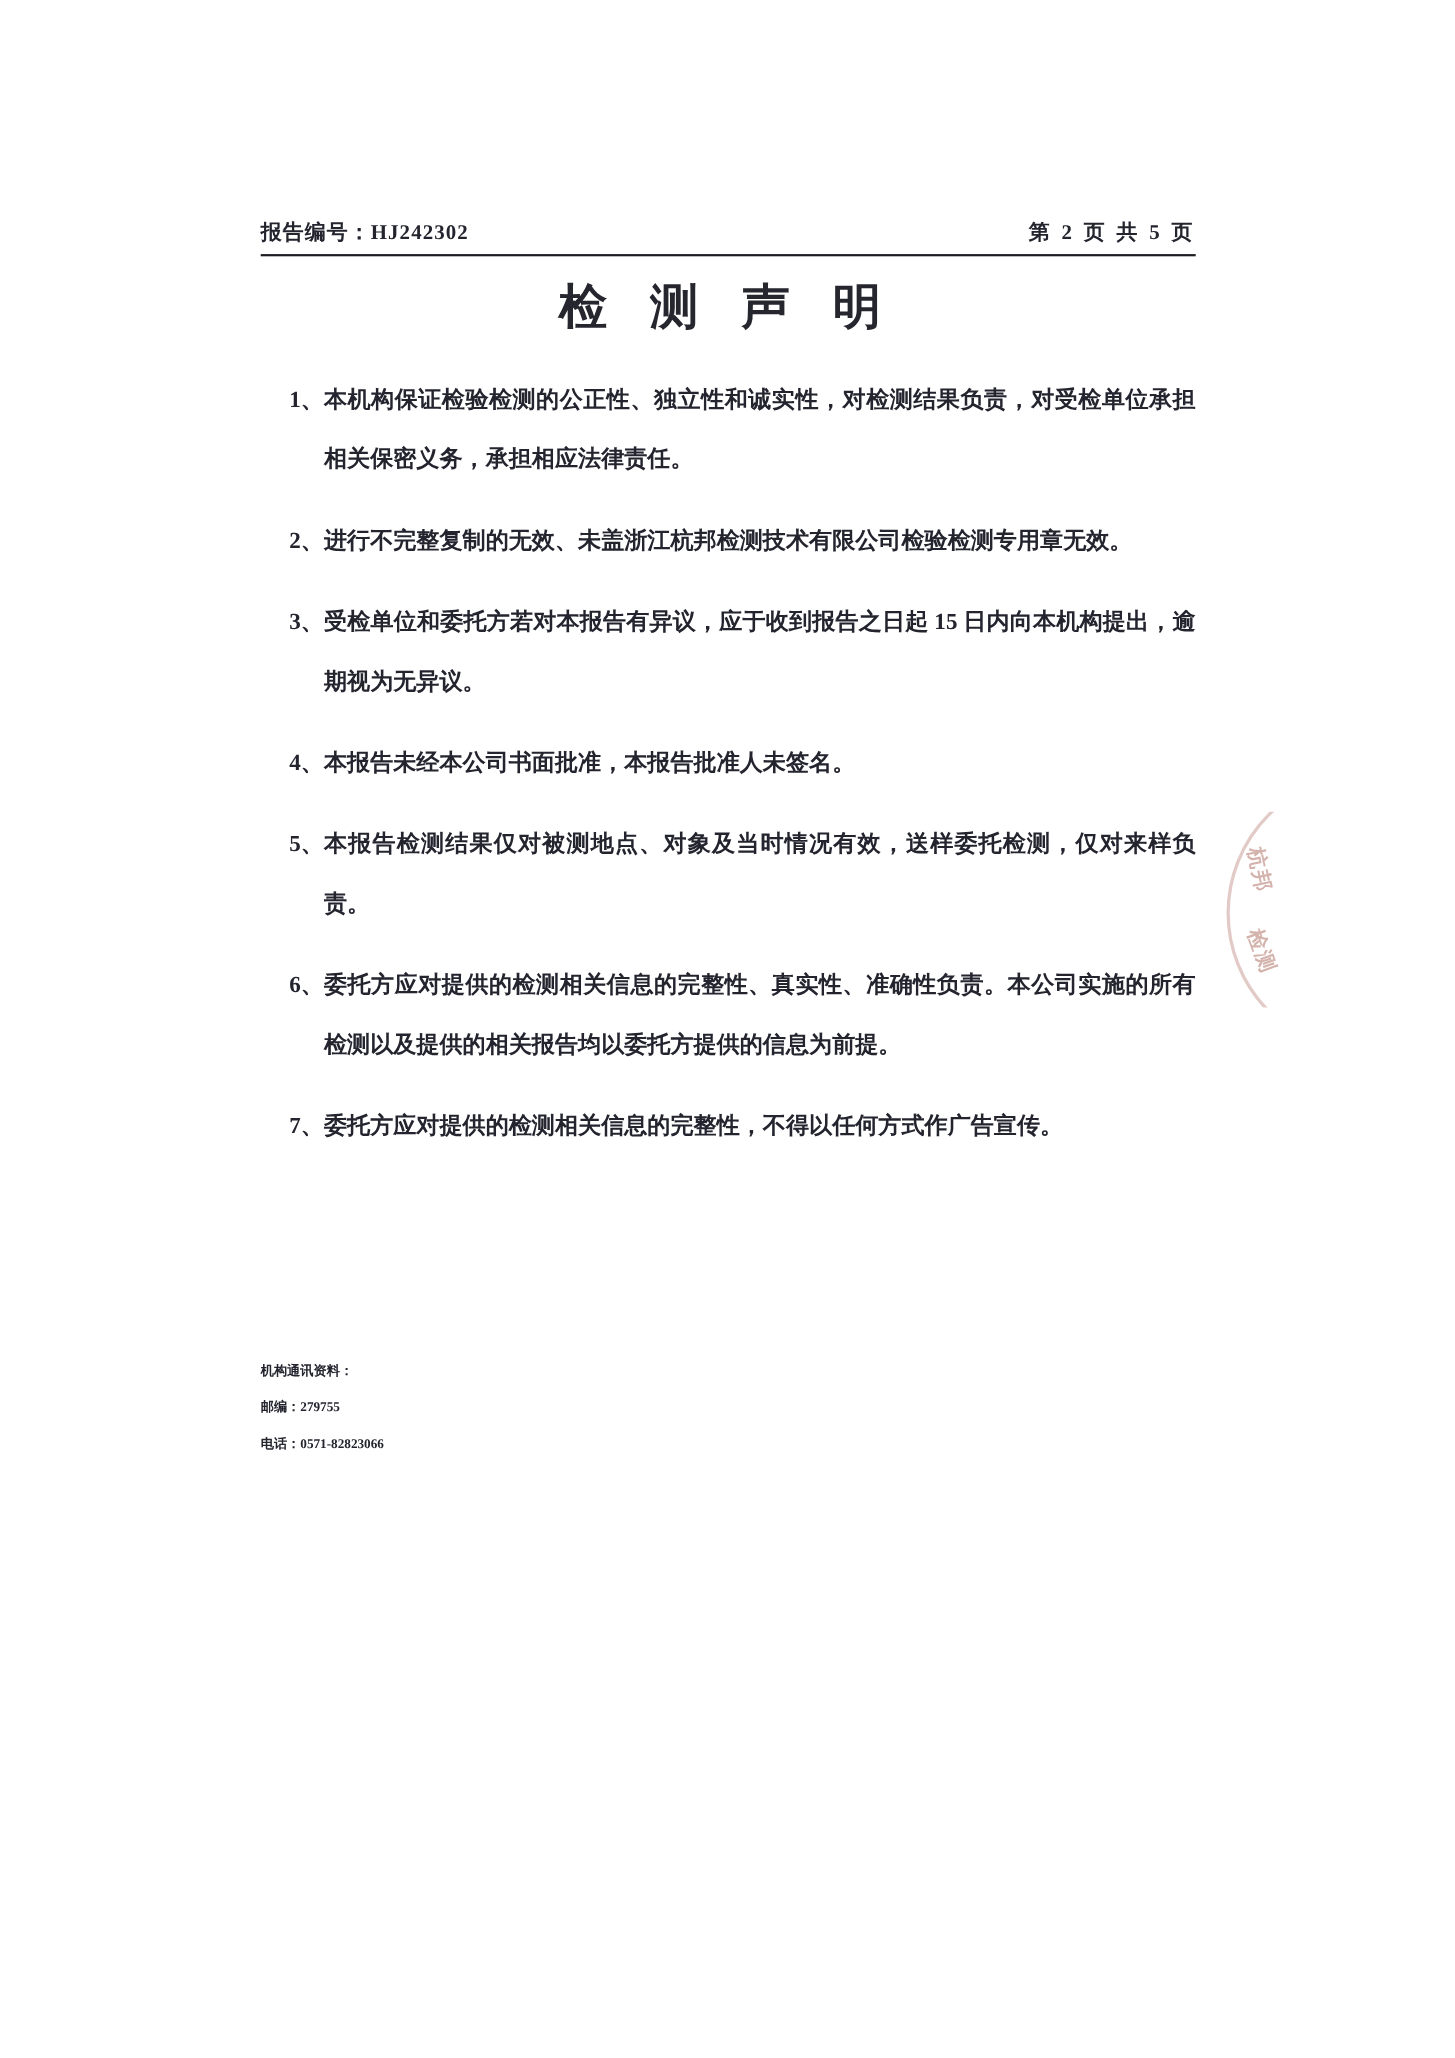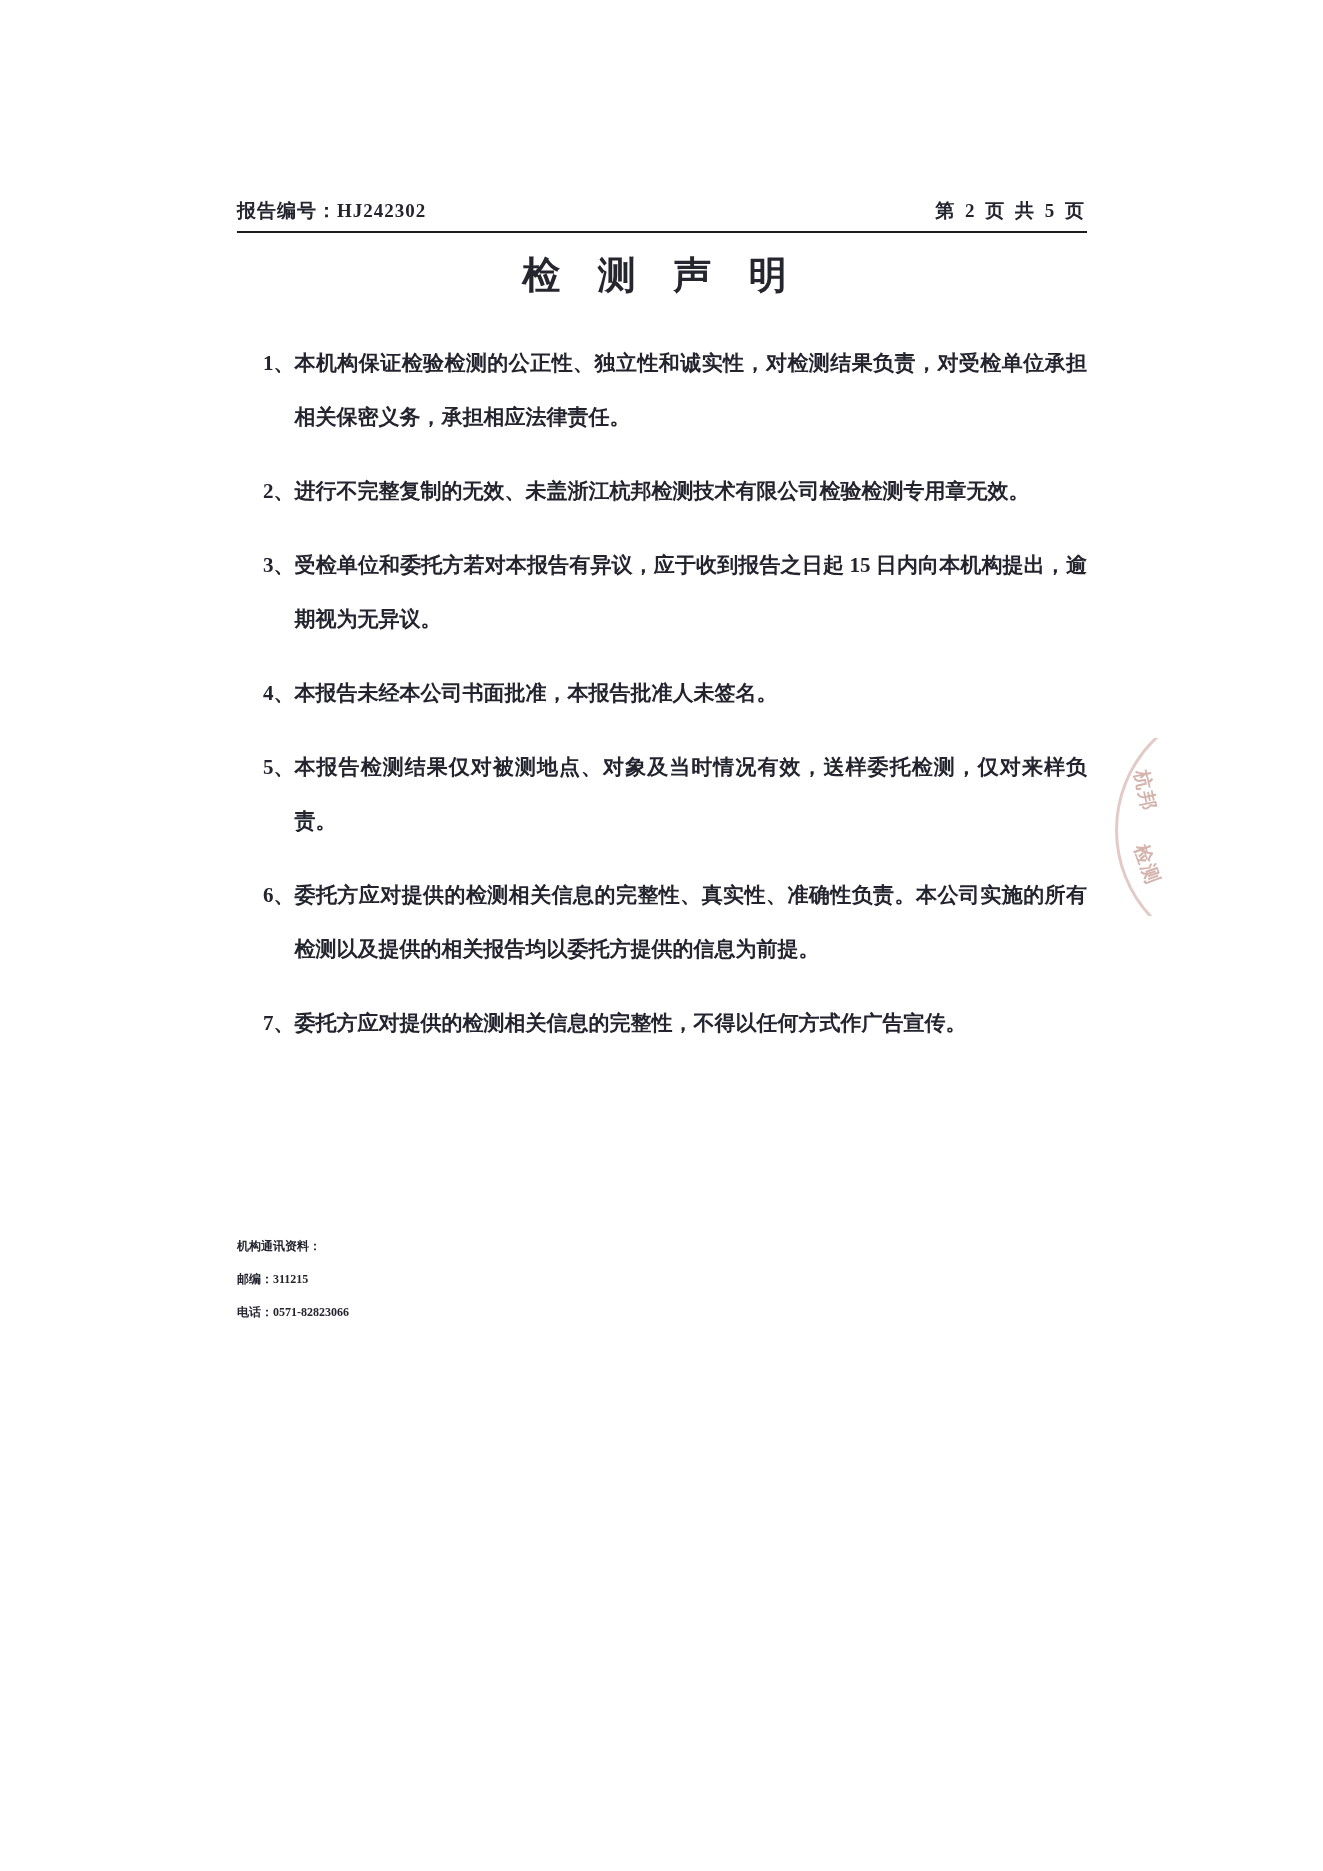"检 测 声 明" .title { font-size: 38px -> 44px }
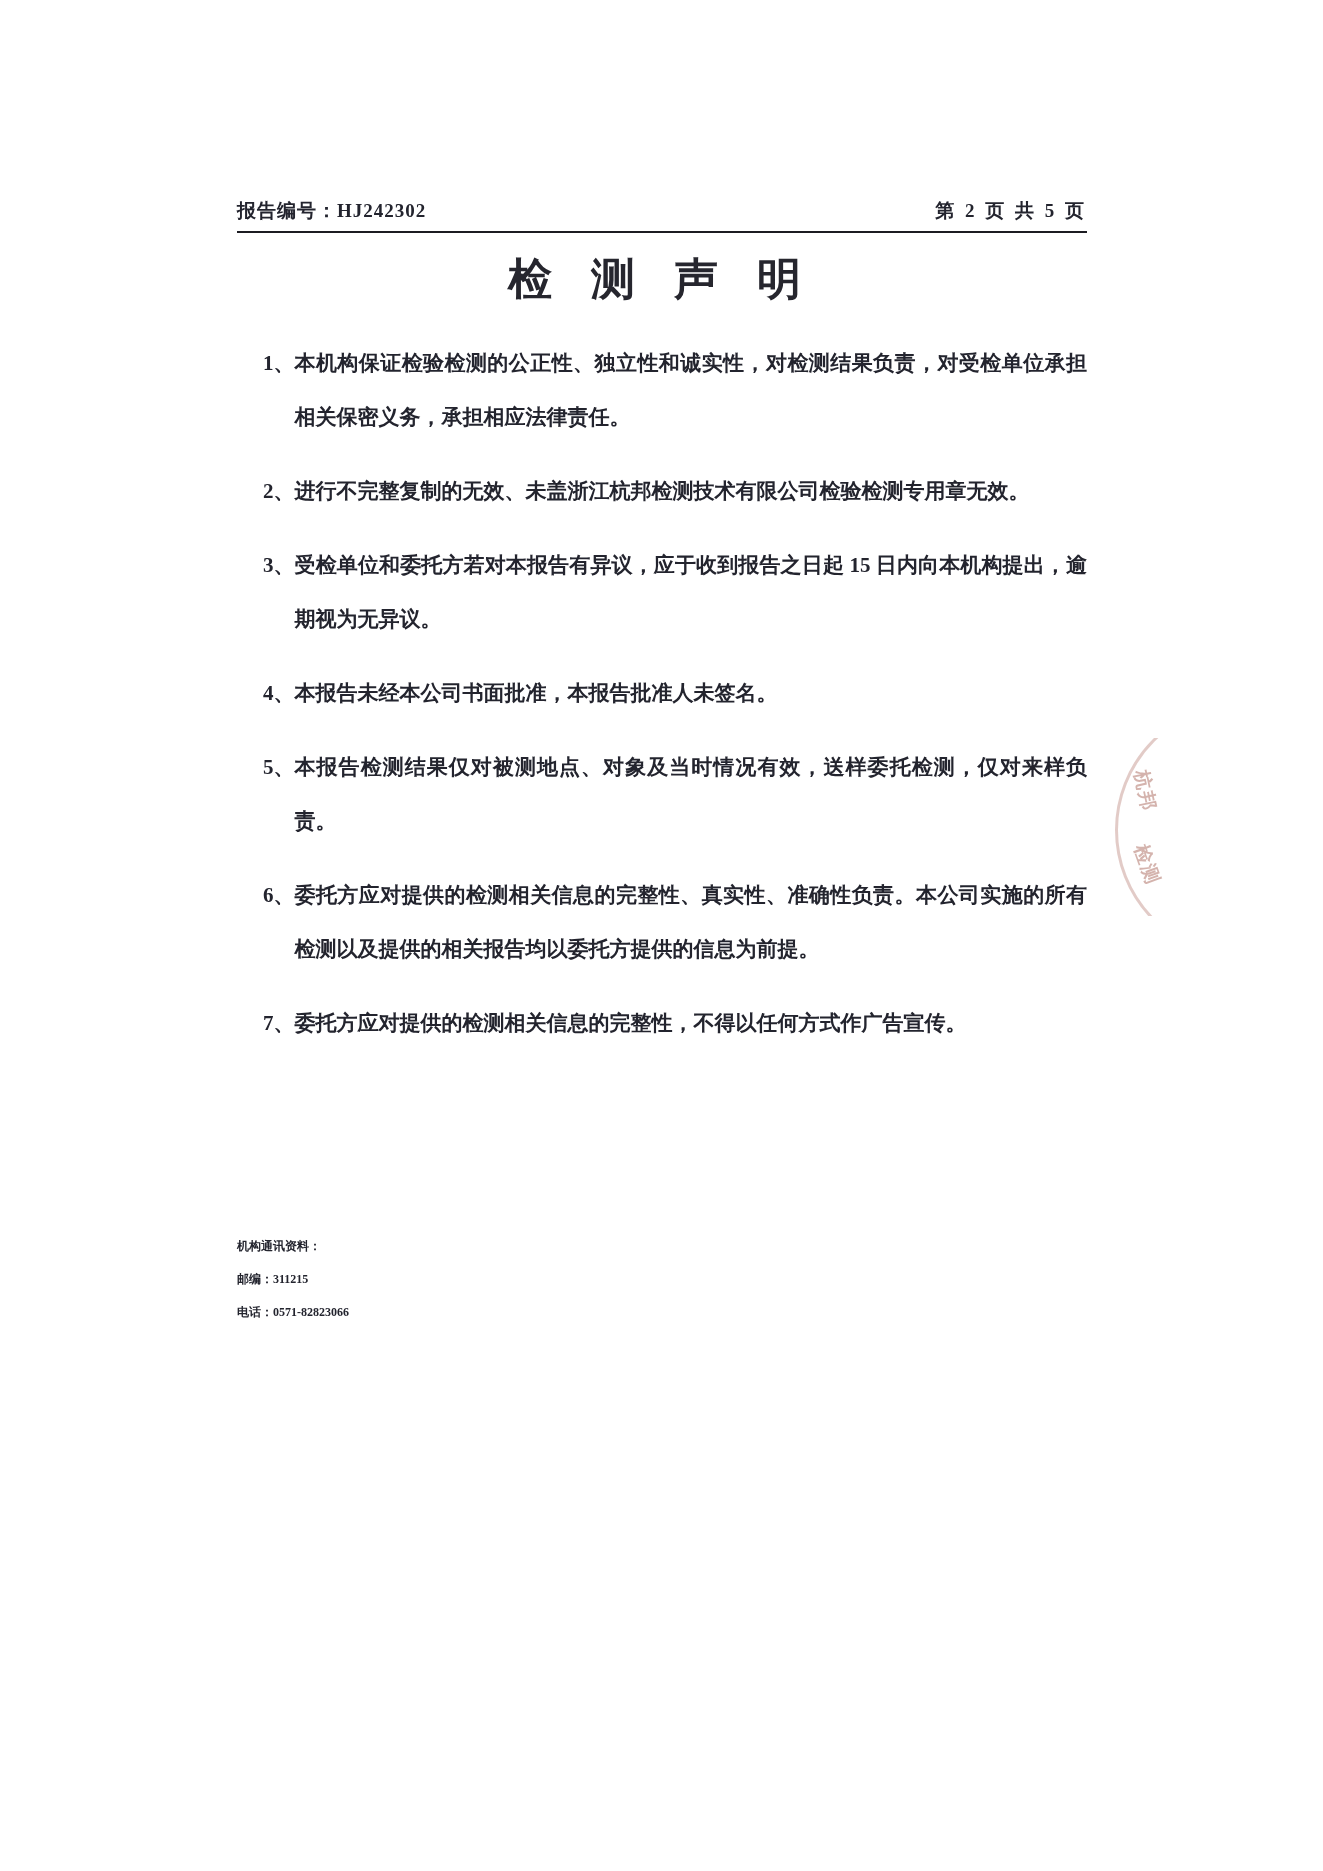"邮编：311215" div { text: 311215 -> 279755 }
